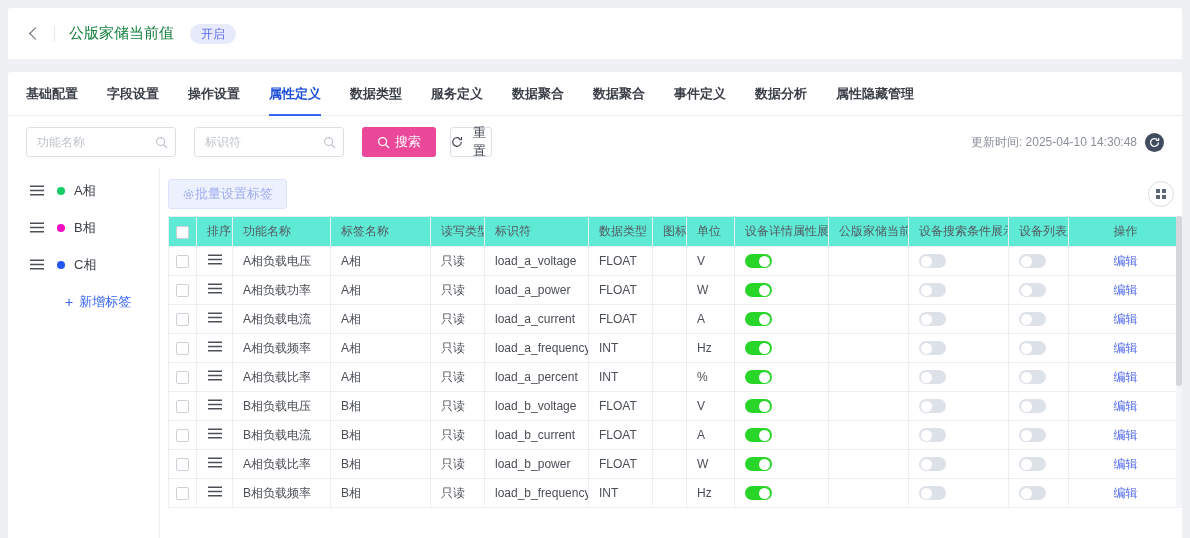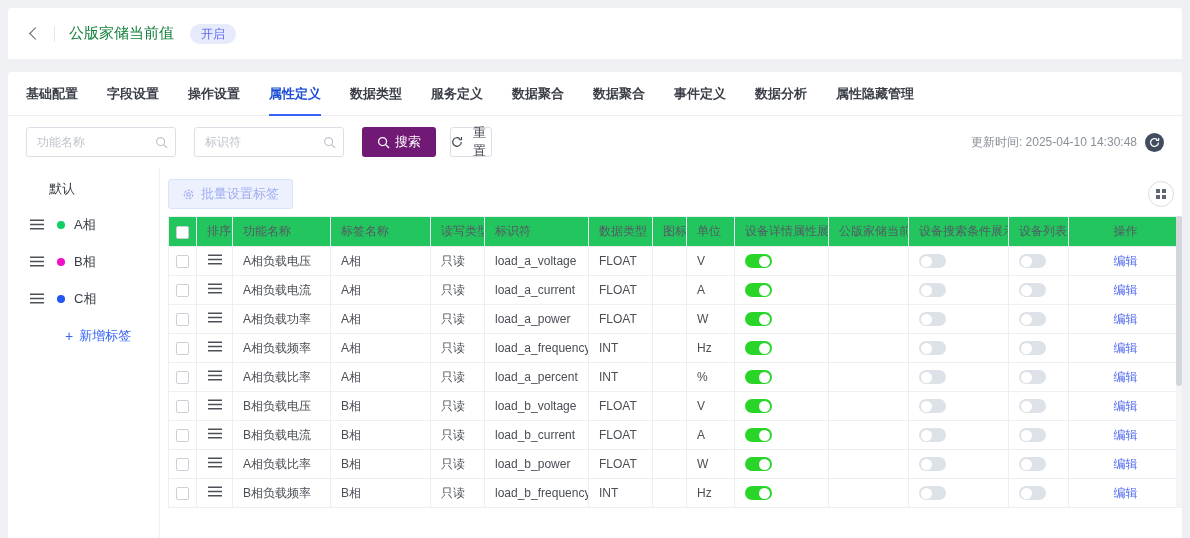"搜索" .btn-search { background: #701a75 -> #ec4899 }
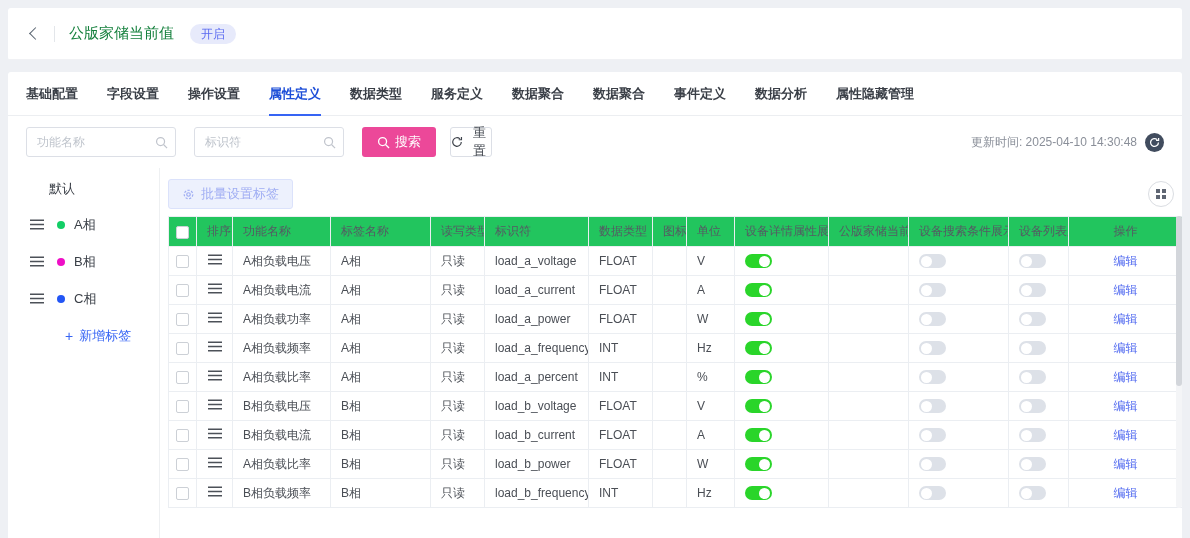"默认" div.side-item { html: <div> <span>默认</span> </div> -> none }
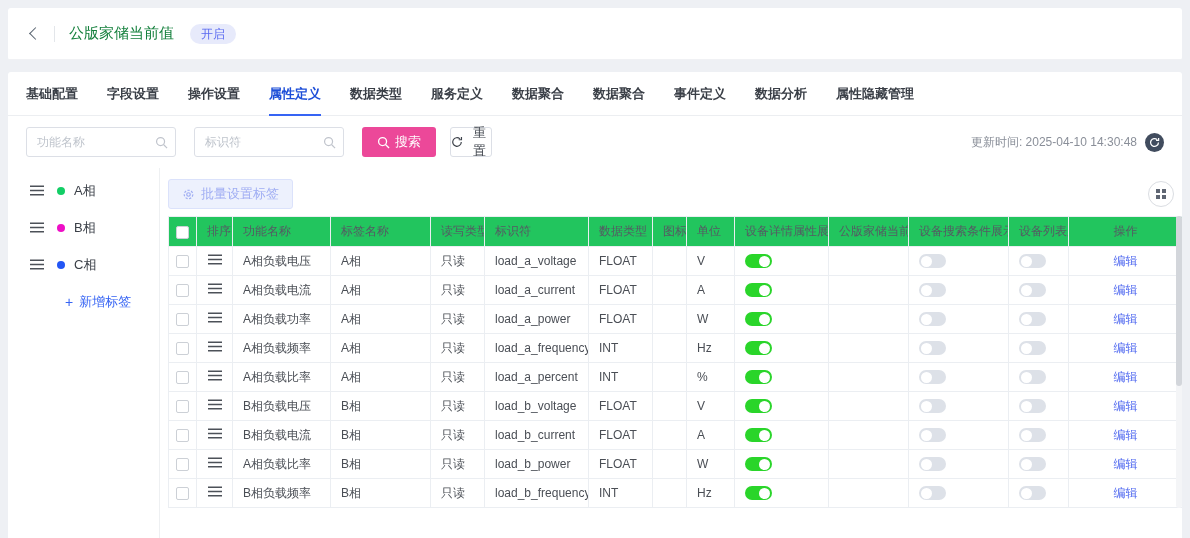"批量设置标签" .btn-batch { gap: 6px -> none }
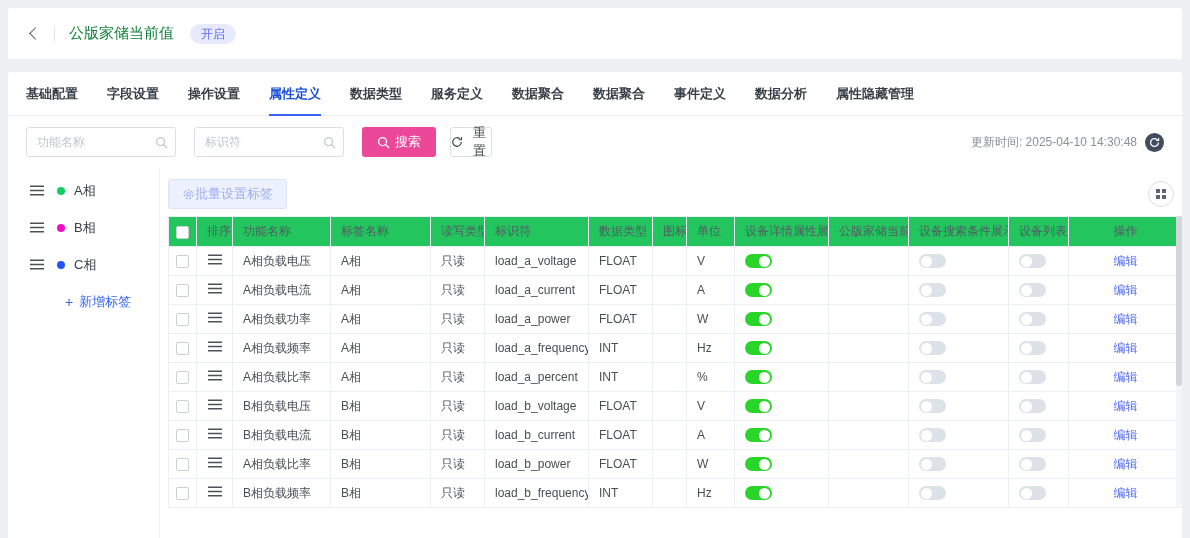"排序" th { background: #22c55e -> #5eead4 }
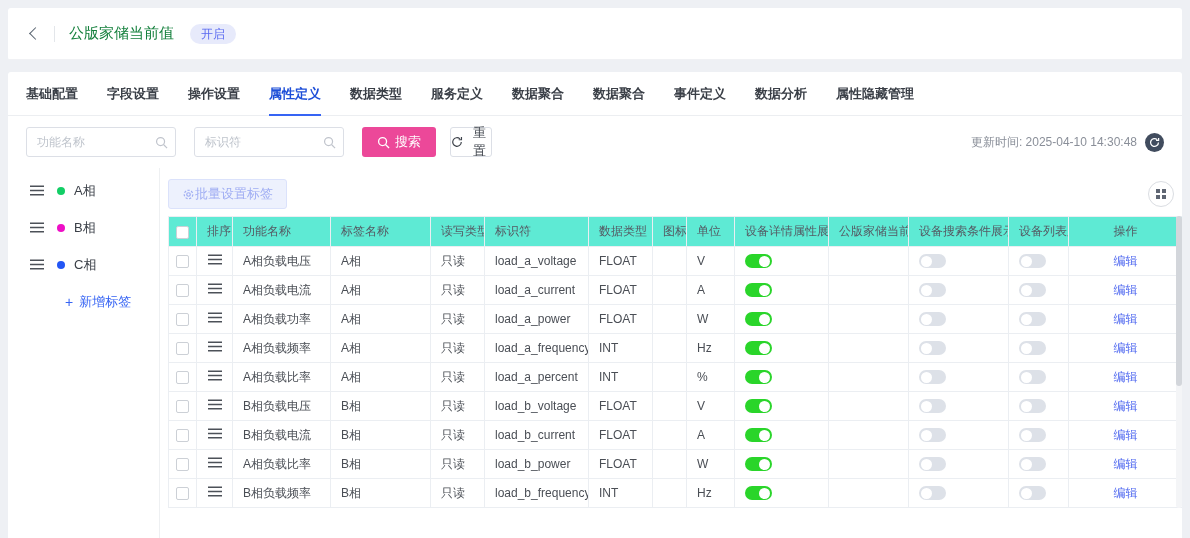"A相负载电流" tr { order: before "A相负载功率" -> after "A相负载功率" }
